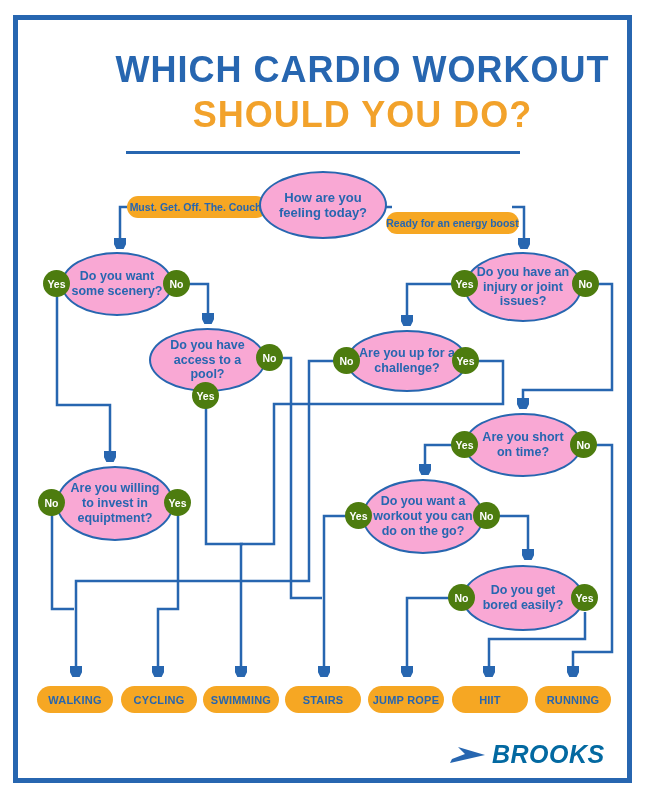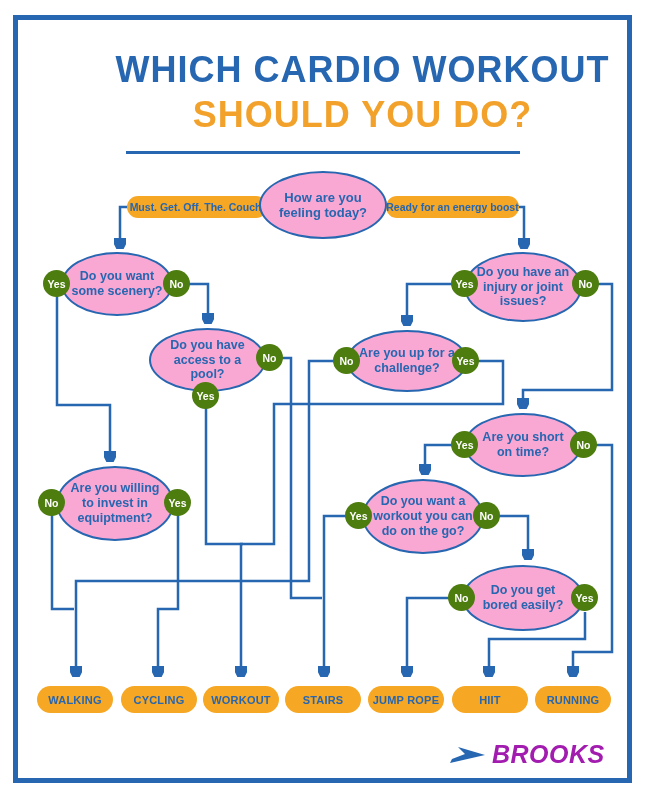"Ready for an energy boost" #label-energy { top: 196px -> 212px }
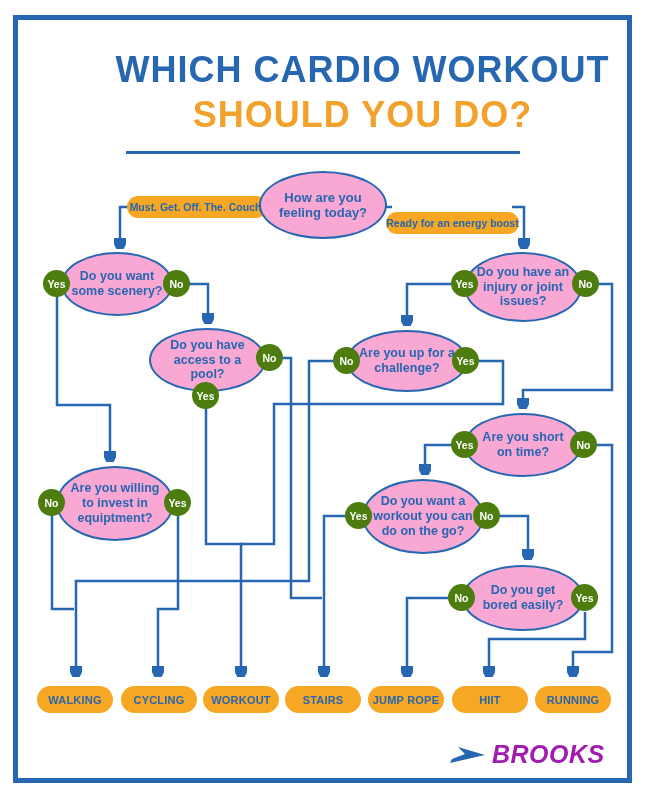"WORKOUT" div.outcome { text: WORKOUT -> SWIMMING }
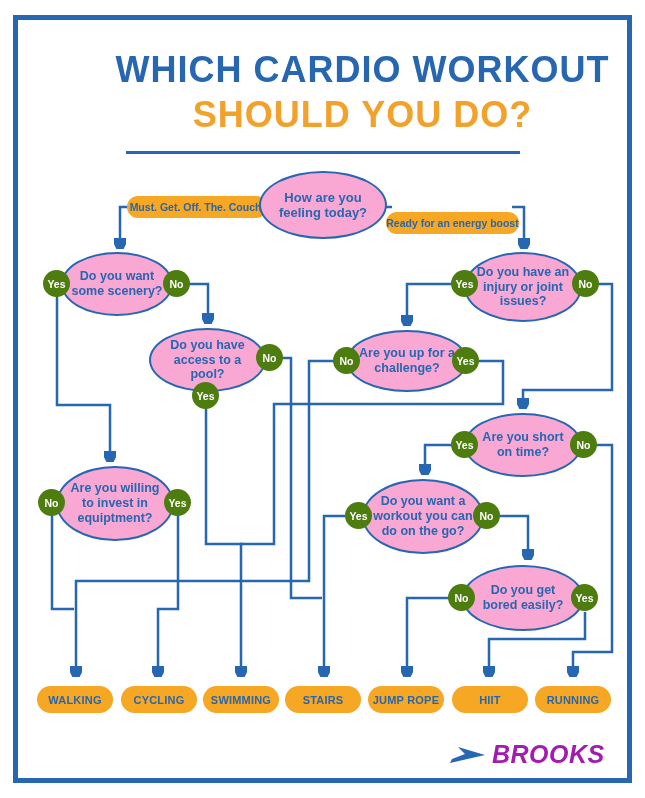"BROOKS" #brand-text { color: #a21caf -> #0369a1 }
